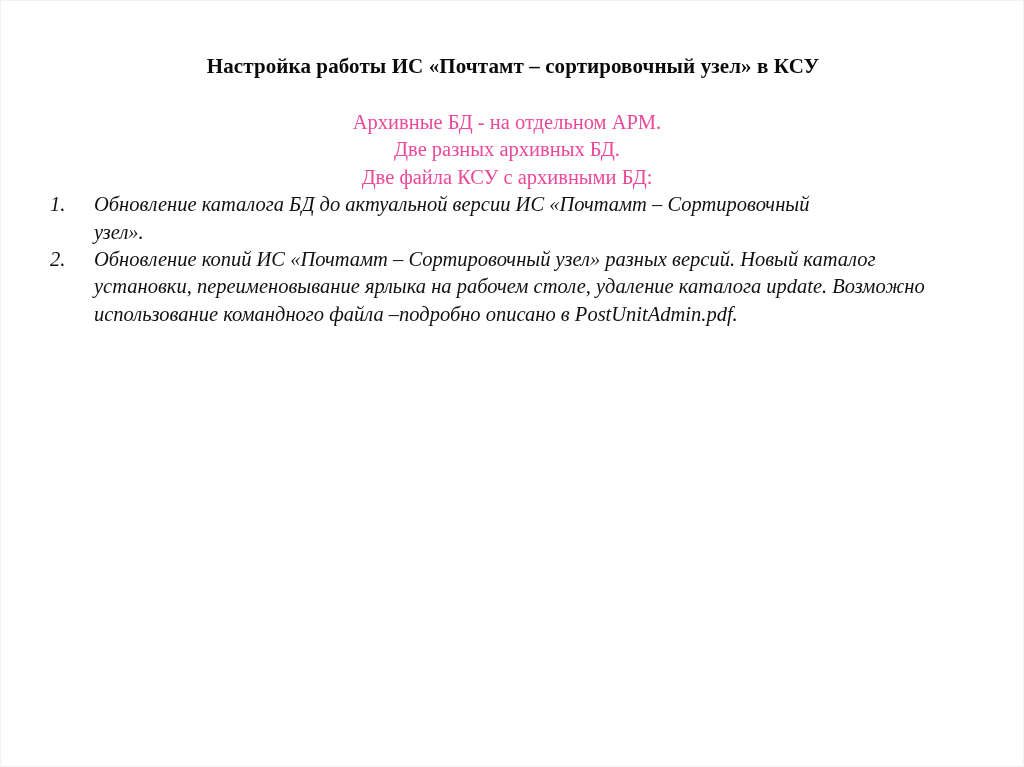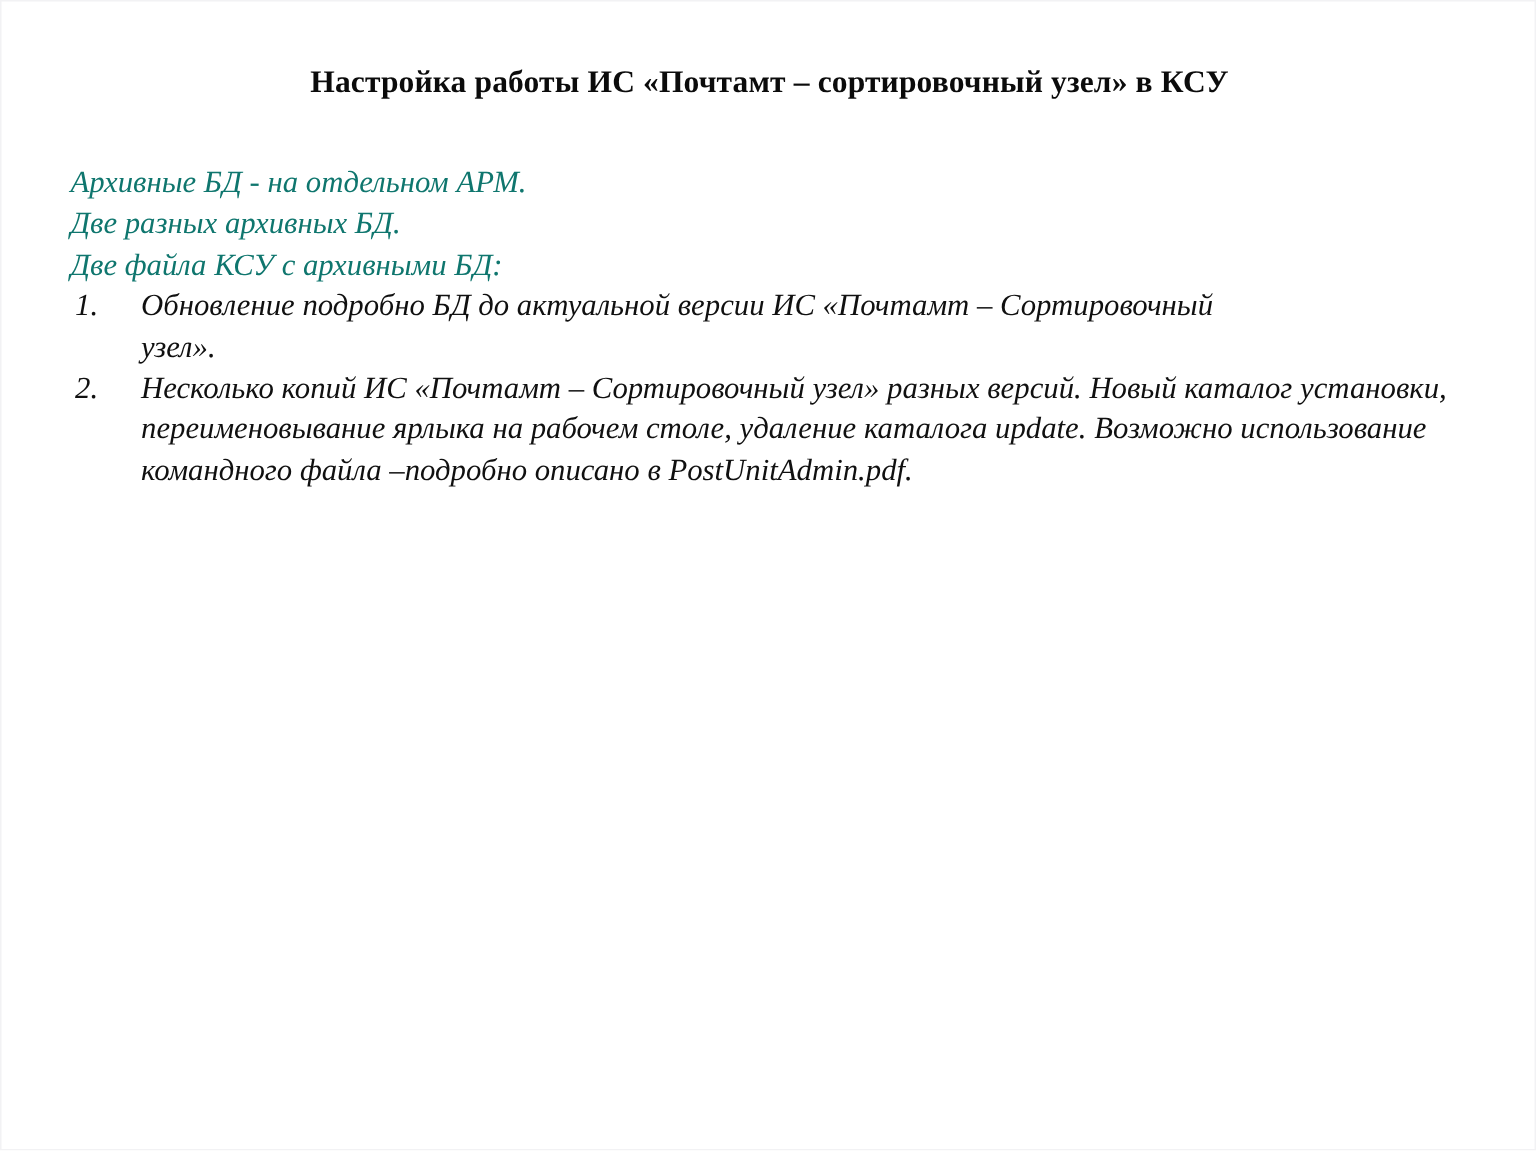"Настройка работы ИС «Почтамт –" .slide-title { top: 40px -> 52px }
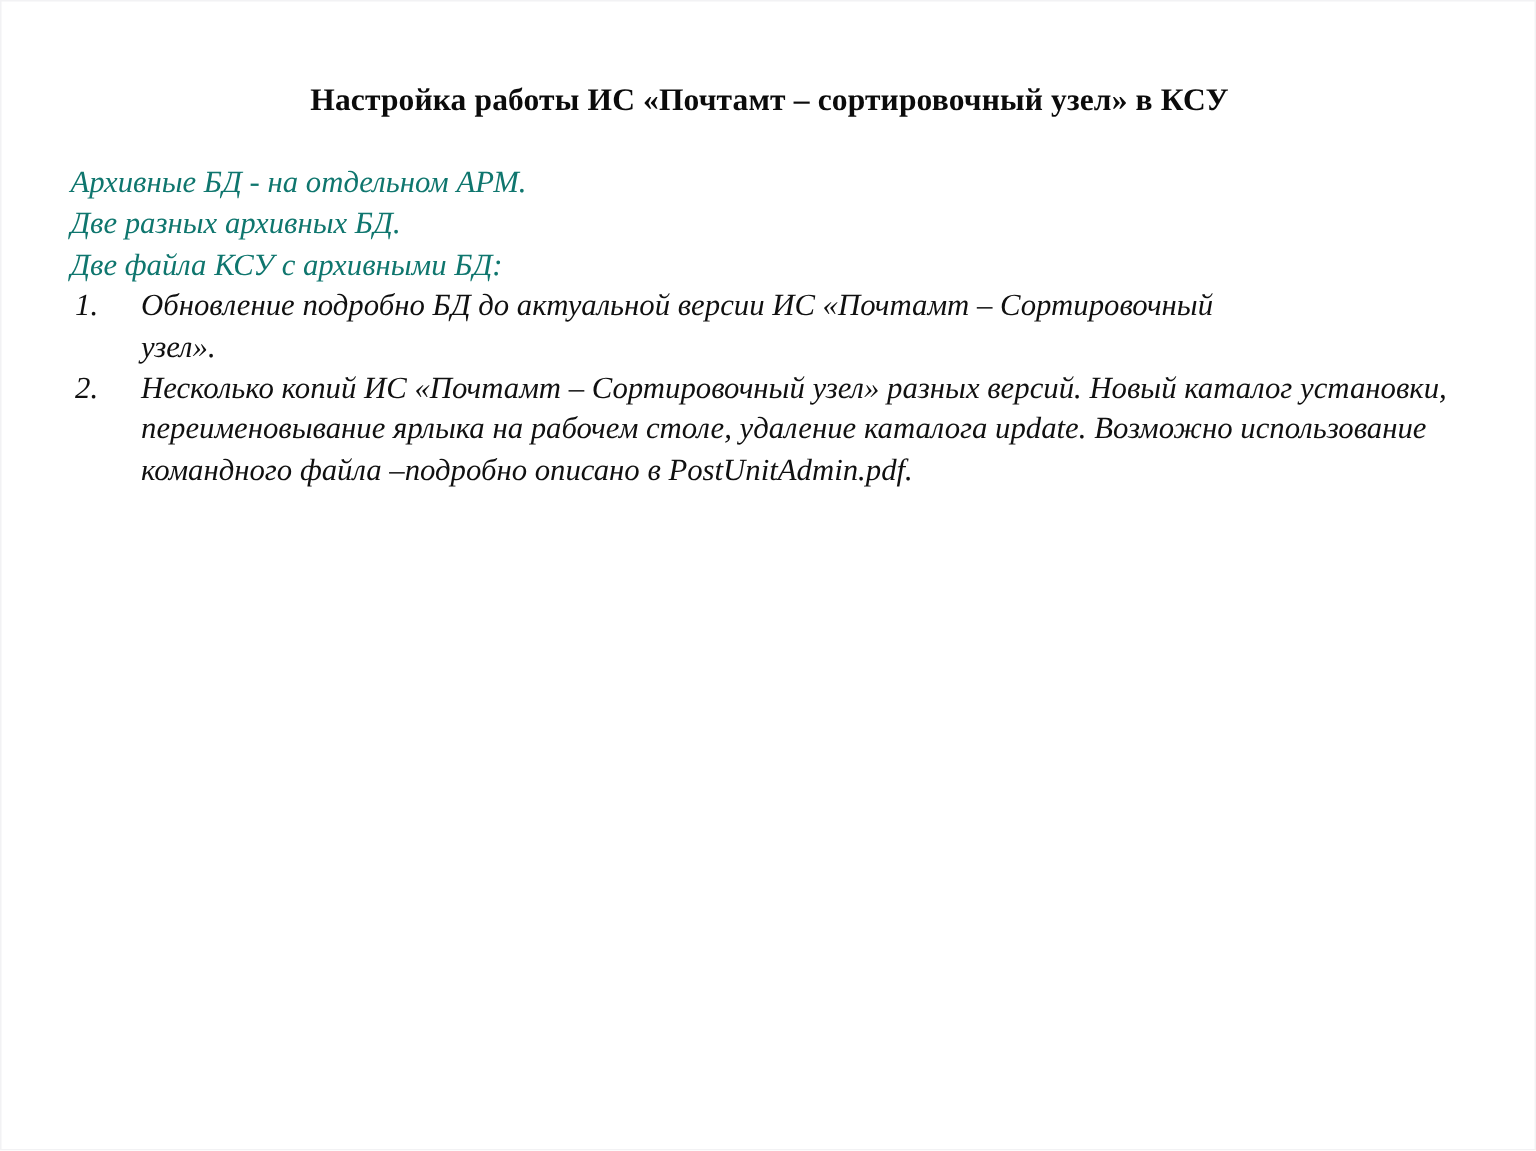"Архивные БД - на отдельном" .intro-line { color: #0f766e -> #ec4899; font-style: italic -> none; text-align: none -> center }
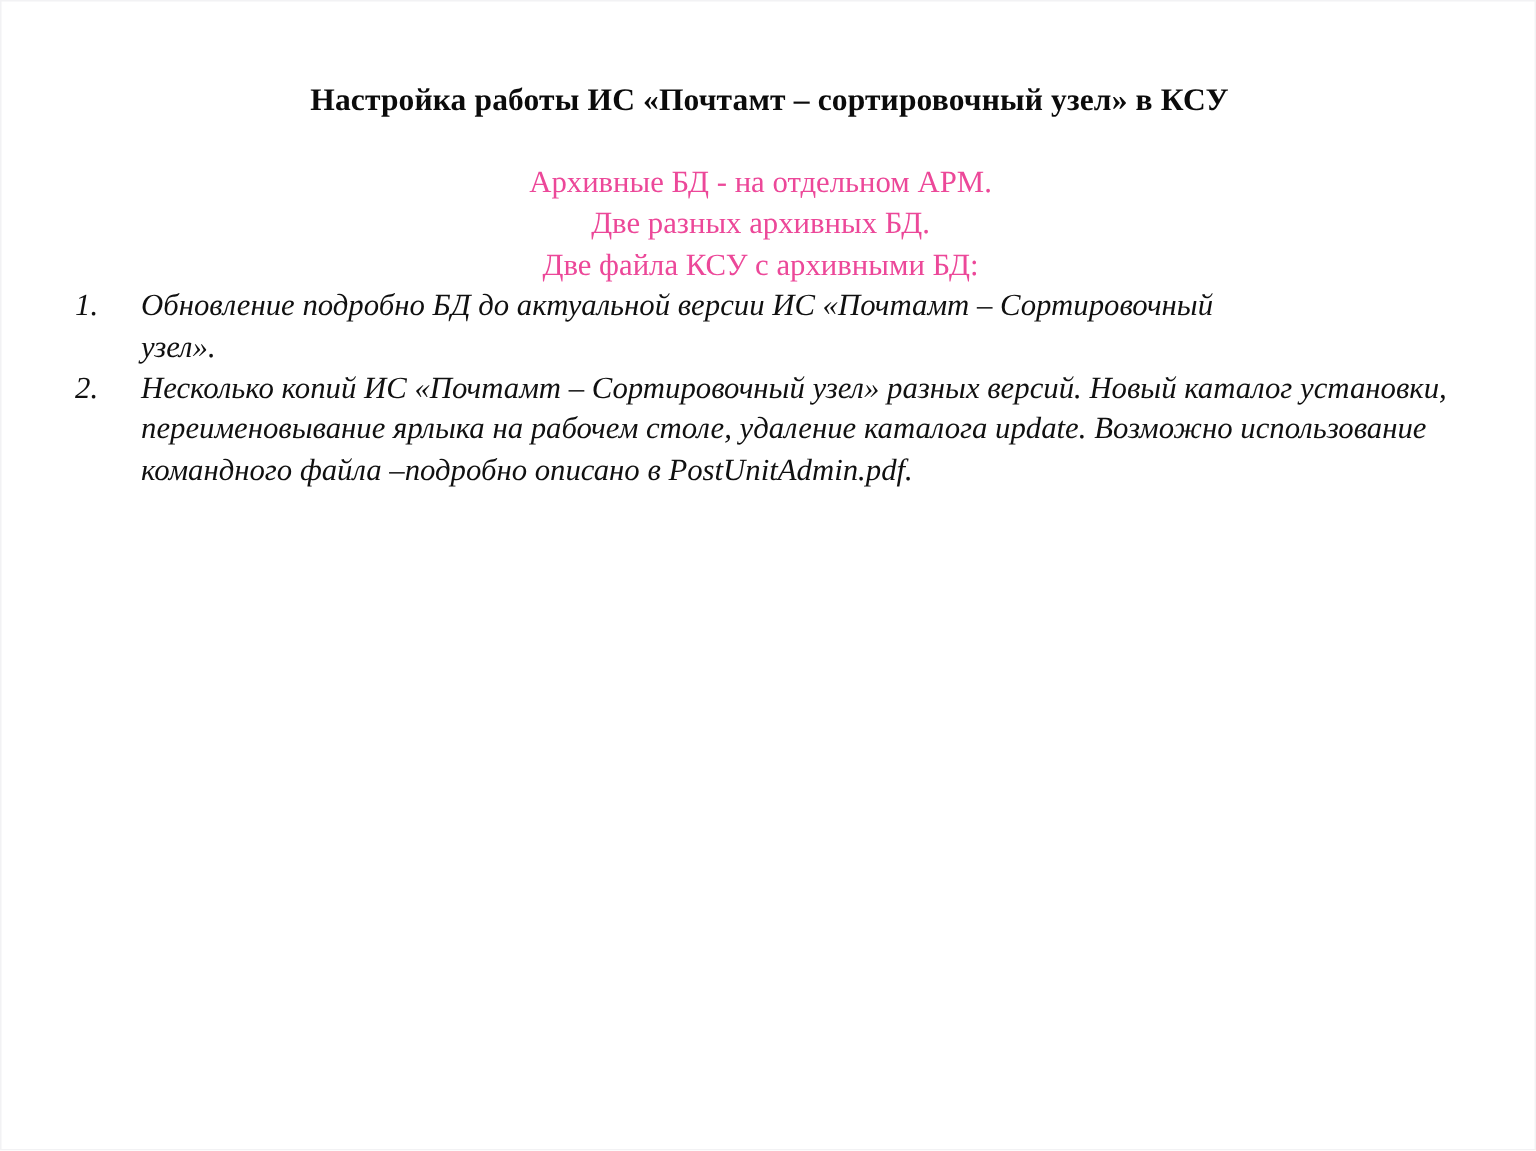"Обновление подробно БД до актуальной" span.num-text { text: подробно -> каталога }
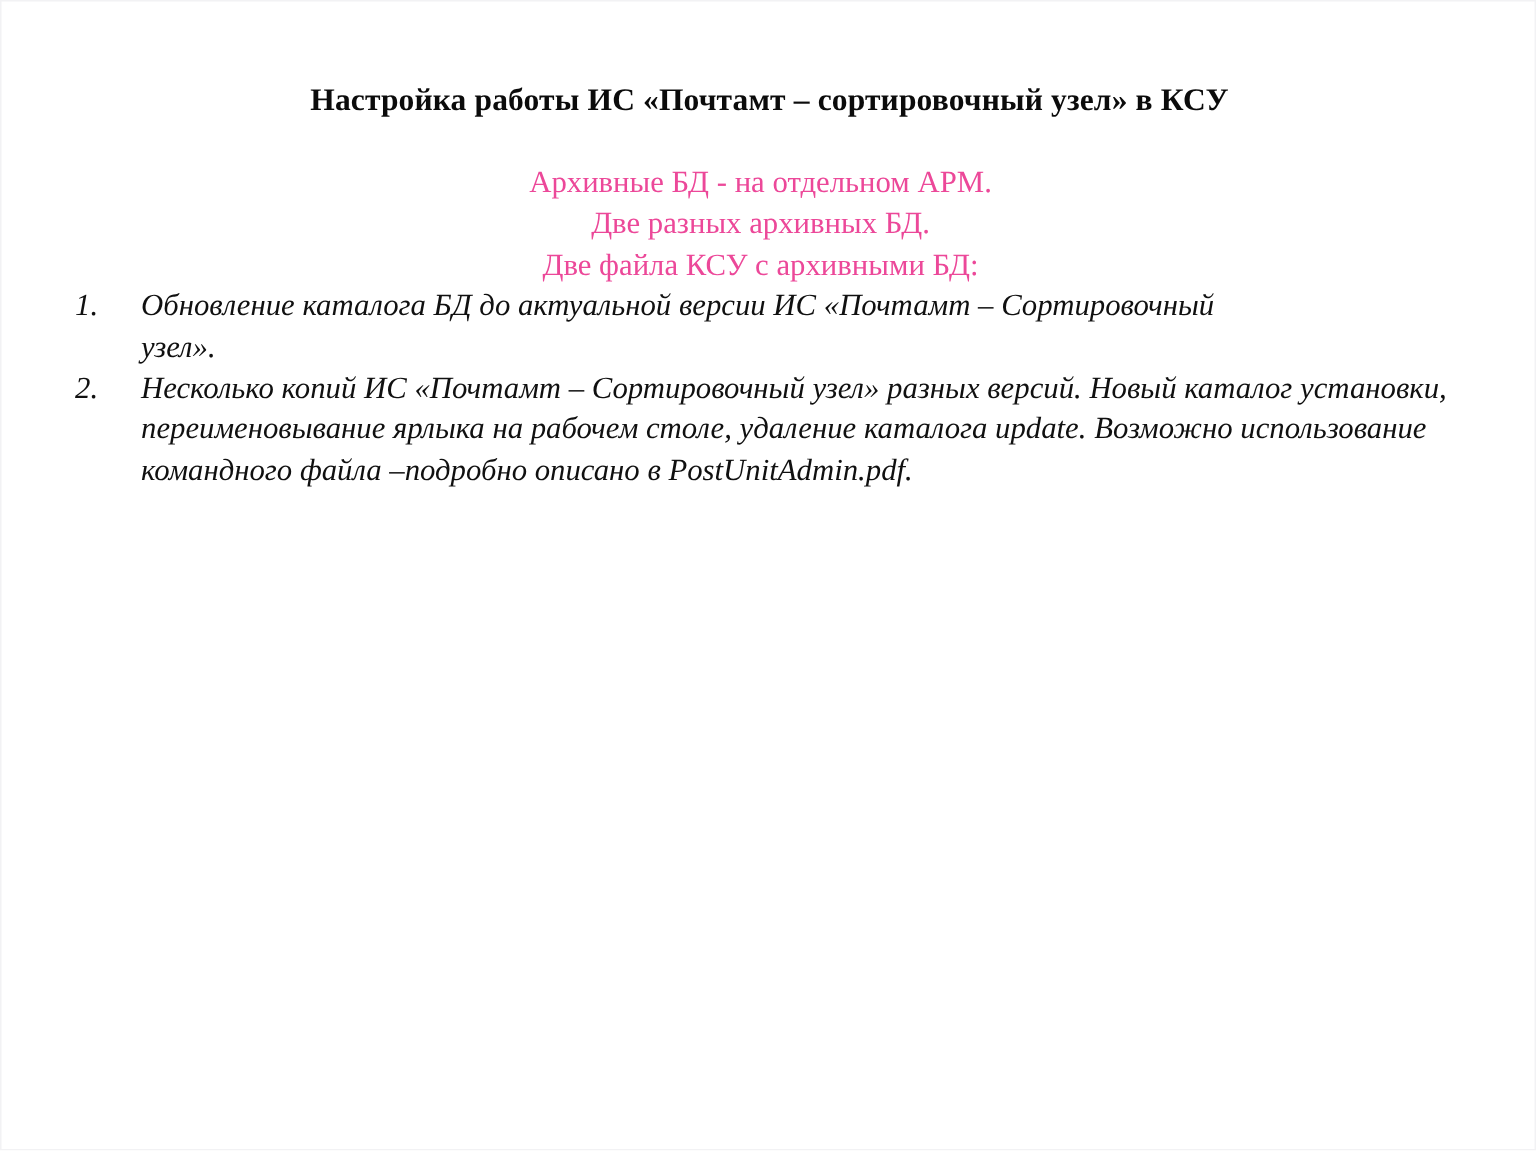"Несколько копий ИС «Почтамт –" span.num-text { text: Несколько -> Обновление }
